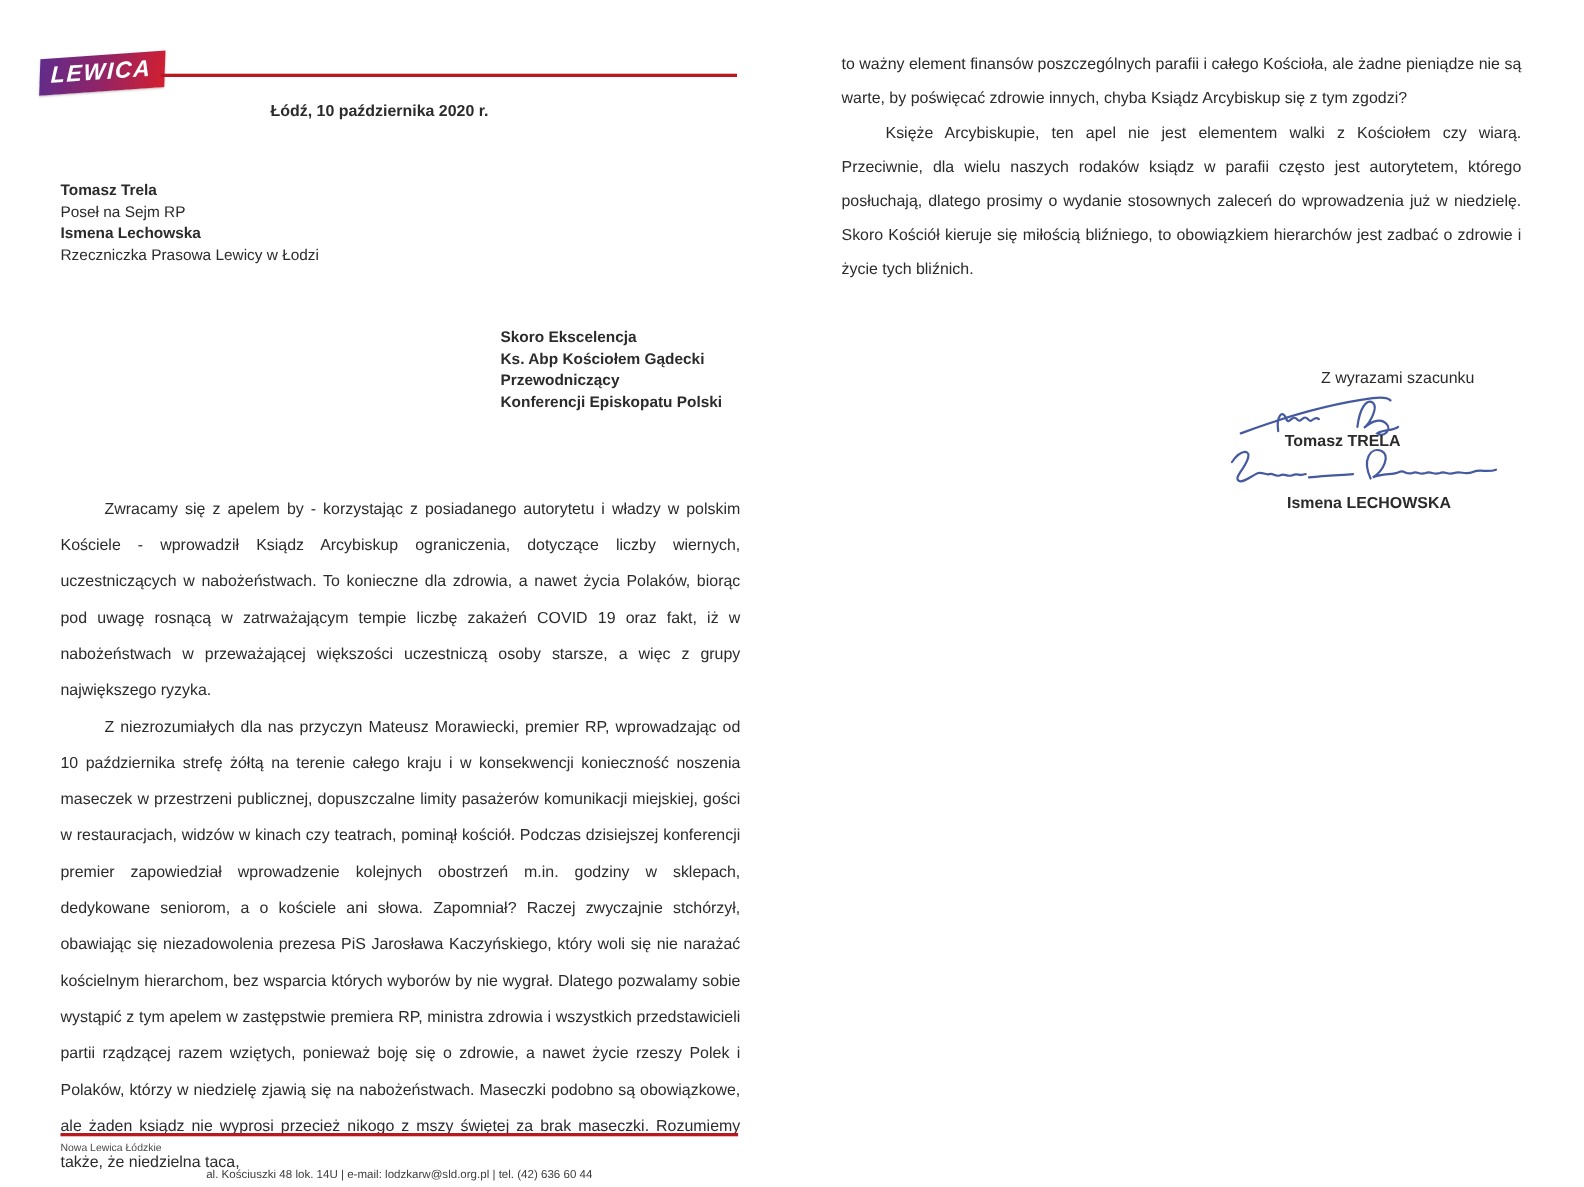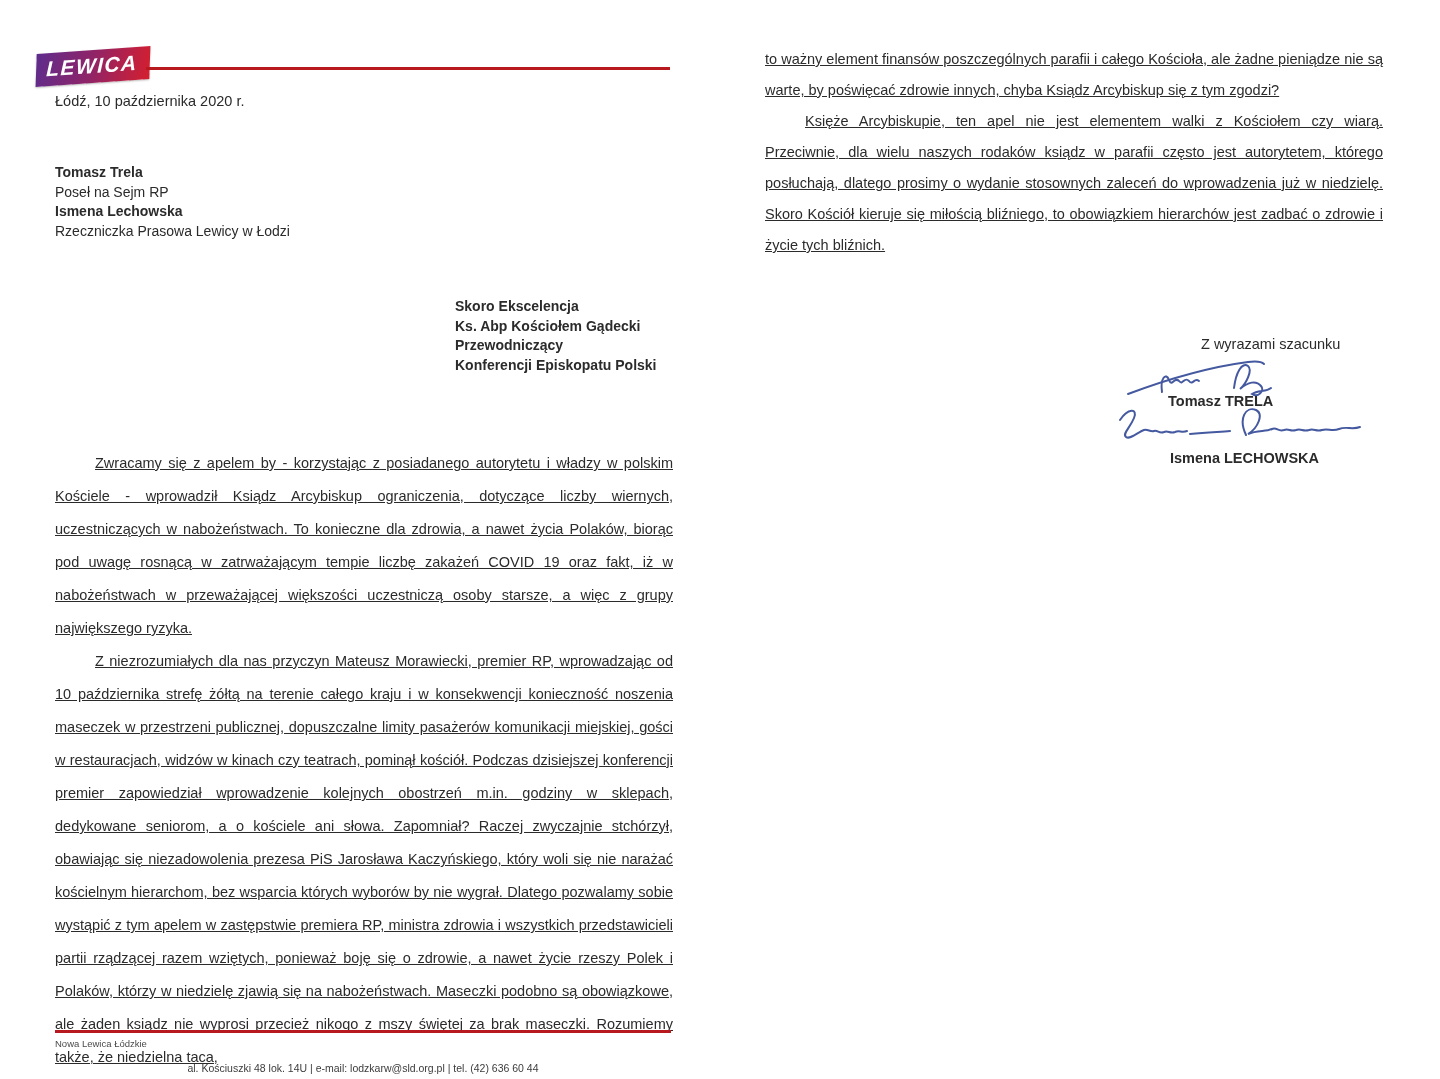"to ważny element finansów poszczególnych" .bodycol { text-decoration: underline -> none }
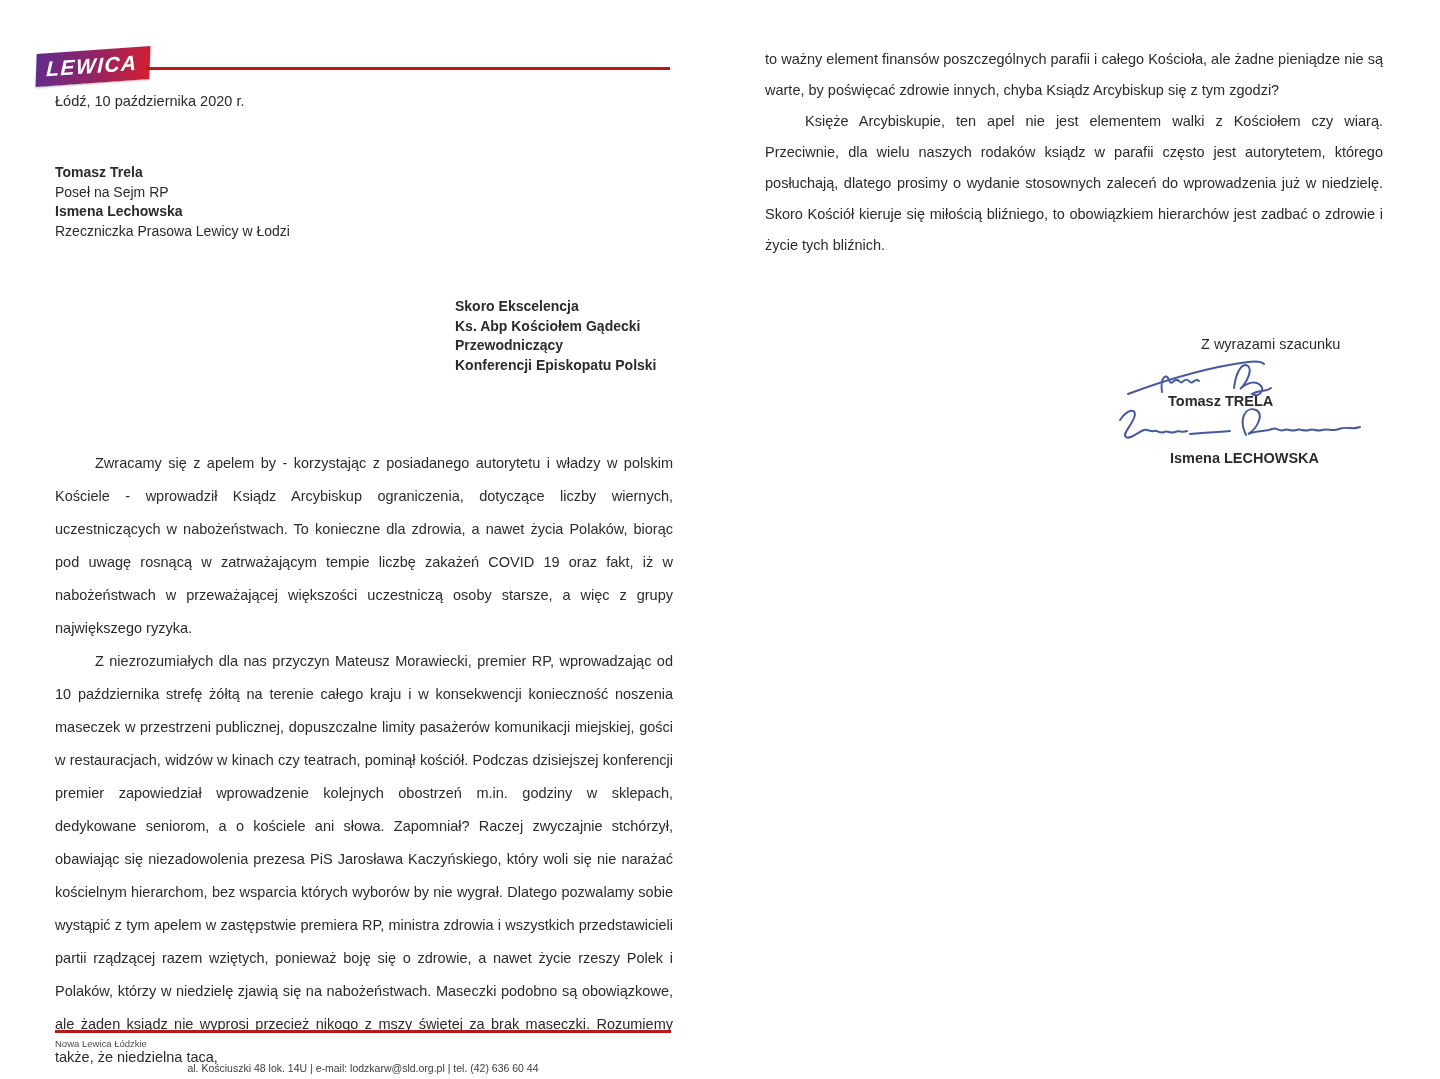"Łódź, 10 października 2020 r." .dateline { font-weight: none -> bold; text-align: left -> center }
